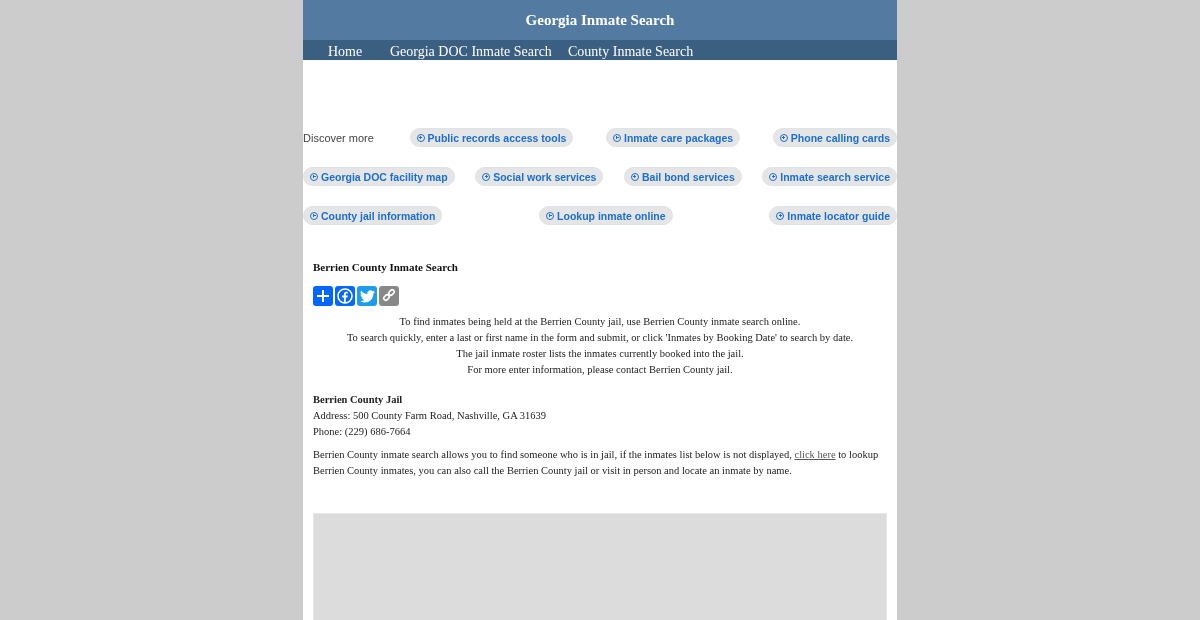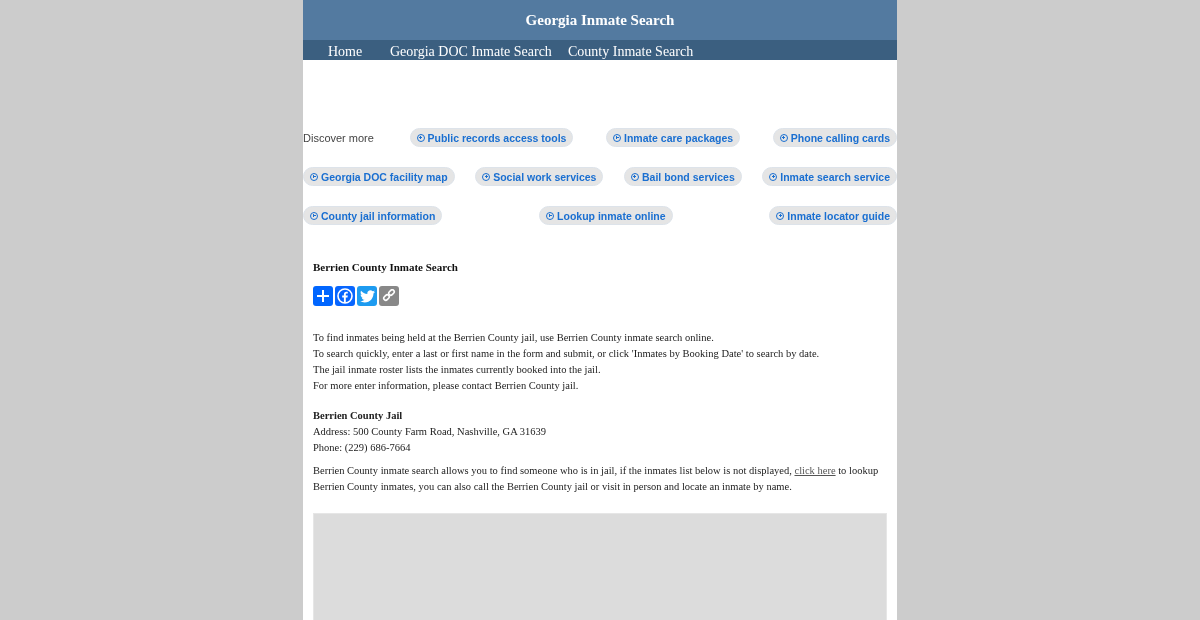"To find inmates being held" .intro { margin-top: 24px -> 8px; text-align: none -> center }
